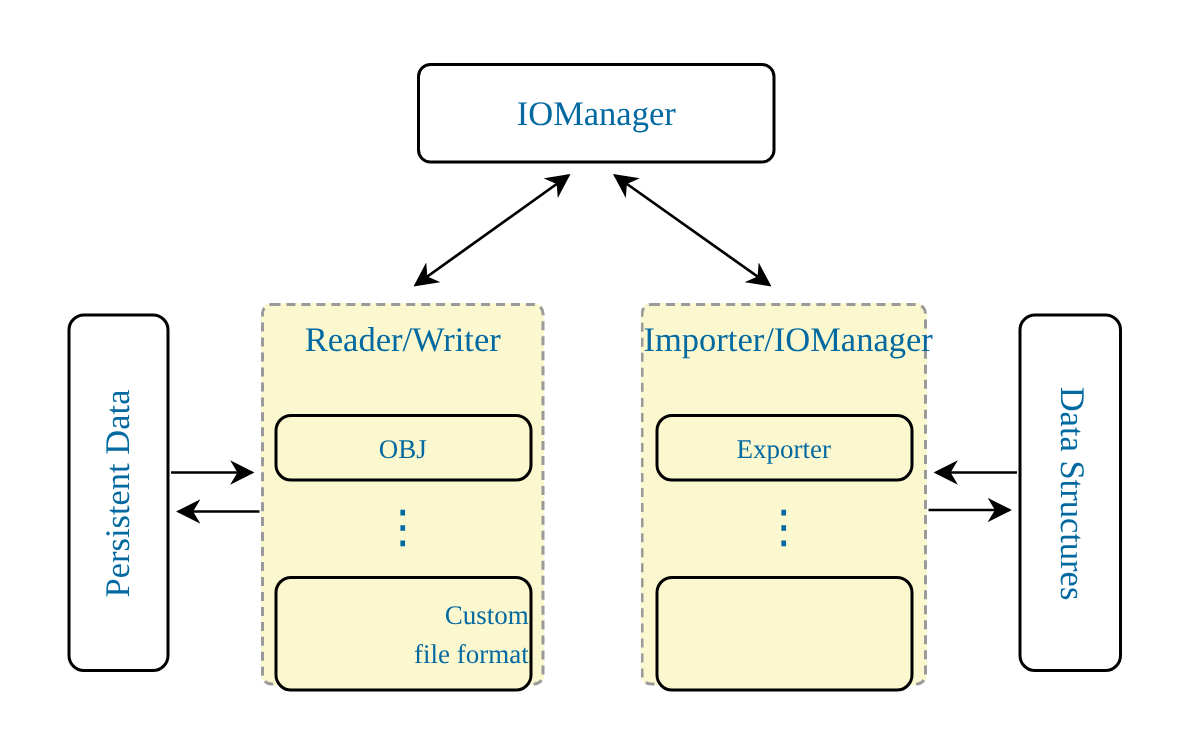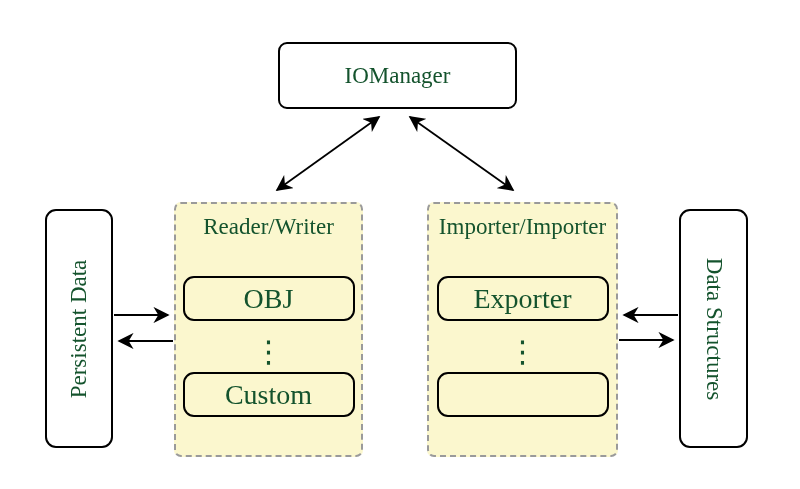"IOManager" .canvas { color: #14532d -> #0369a1 }
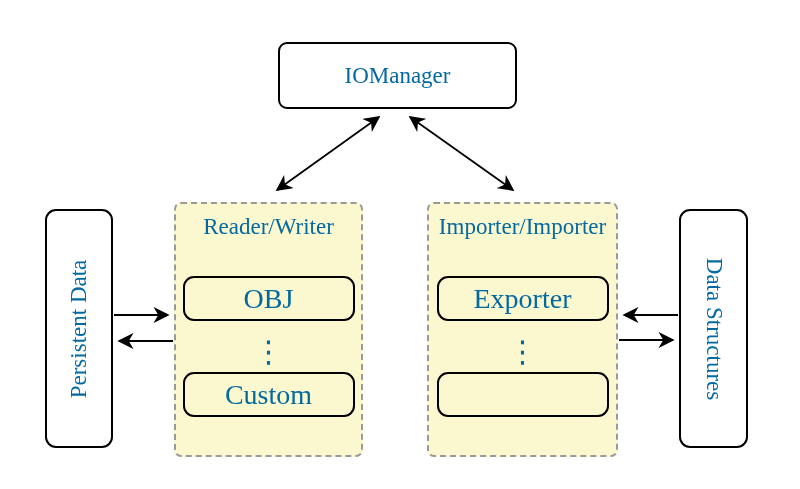"Importer/Importer" div.group-title { text: Importer/Importer -> Importer/IOManager }
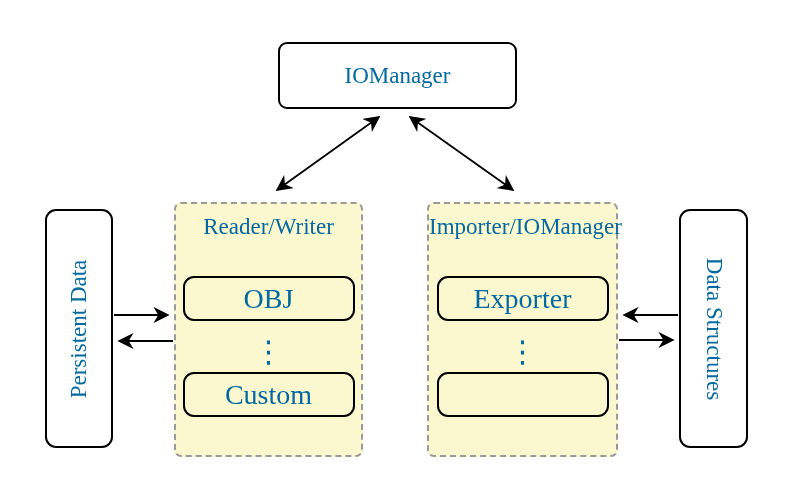"OBJ" .item { font-size: 28px -> 18px }
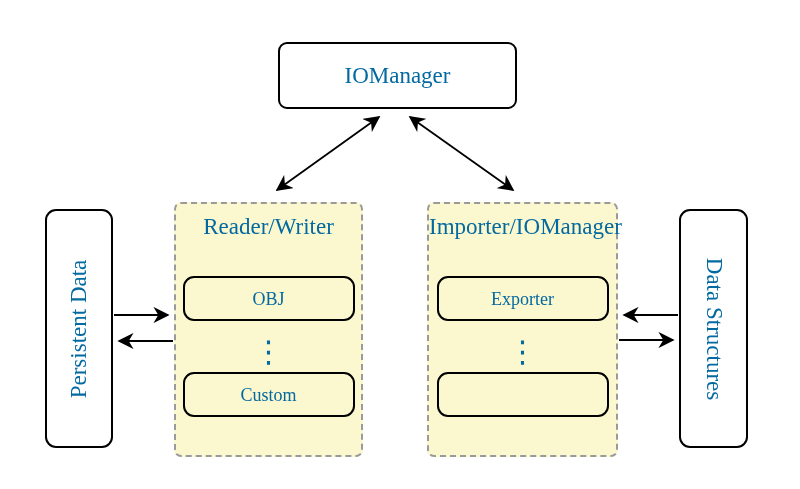"Custom" .item-2 { align-items: none -> flex-end; height: 45px -> 77px; top: 168px -> 180px }
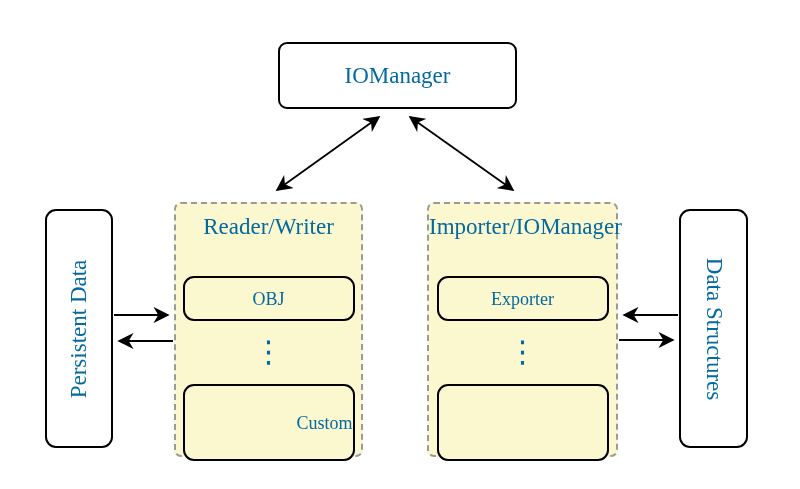"file format" span { html: none -> <span>file format</span> }
